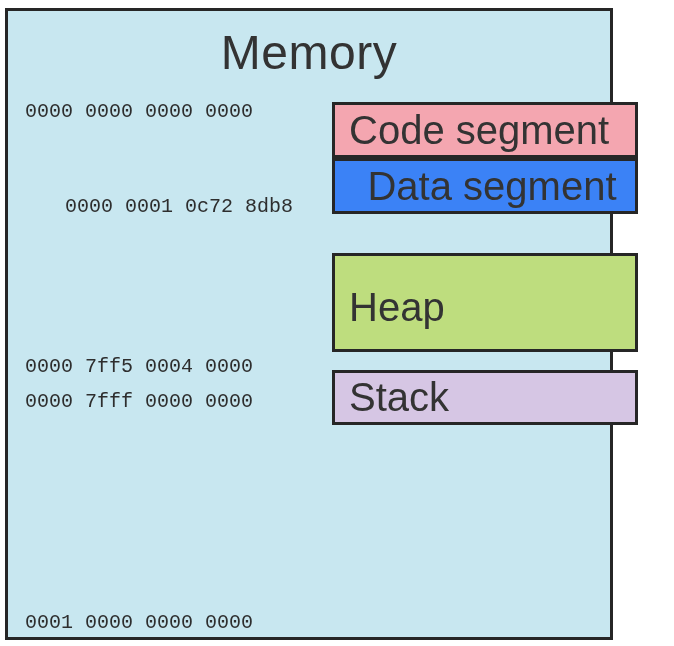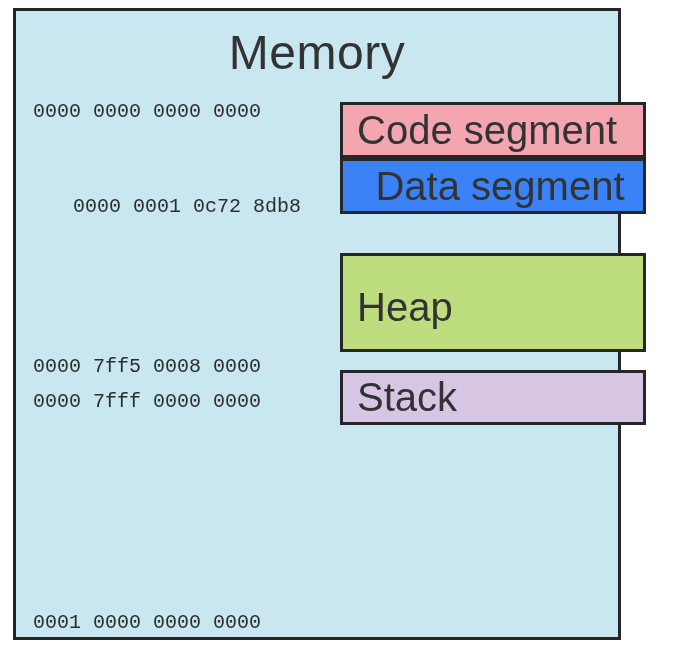"Memory" .memory-box { left: 13px -> 5px }
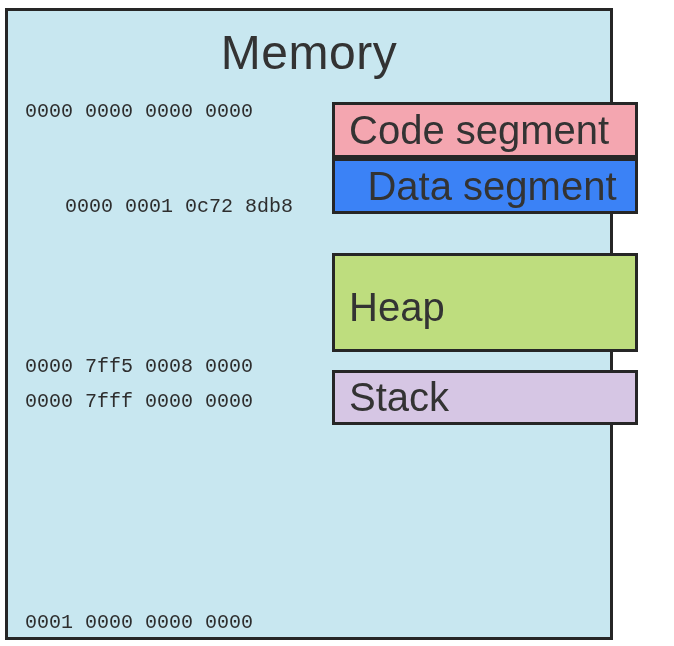"0000 7ff5 0008 0000" div.addr { text: 0008 -> 0004 }
